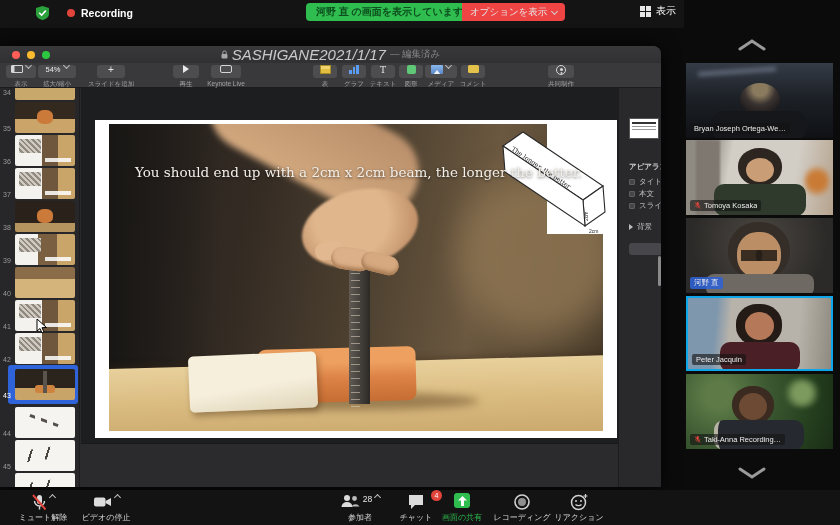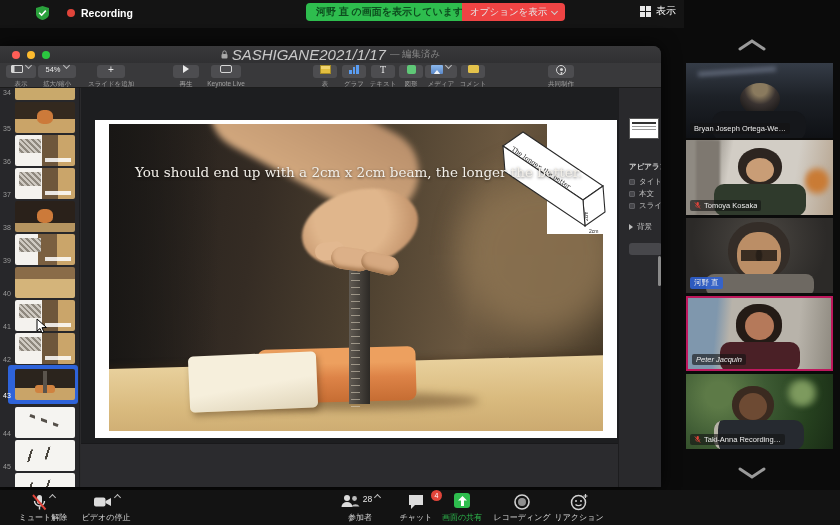"Peter Jacquin" .p4 { border: 2px solid #be185d -> 2px solid #0ea5e9; font-style: italic -> none }
